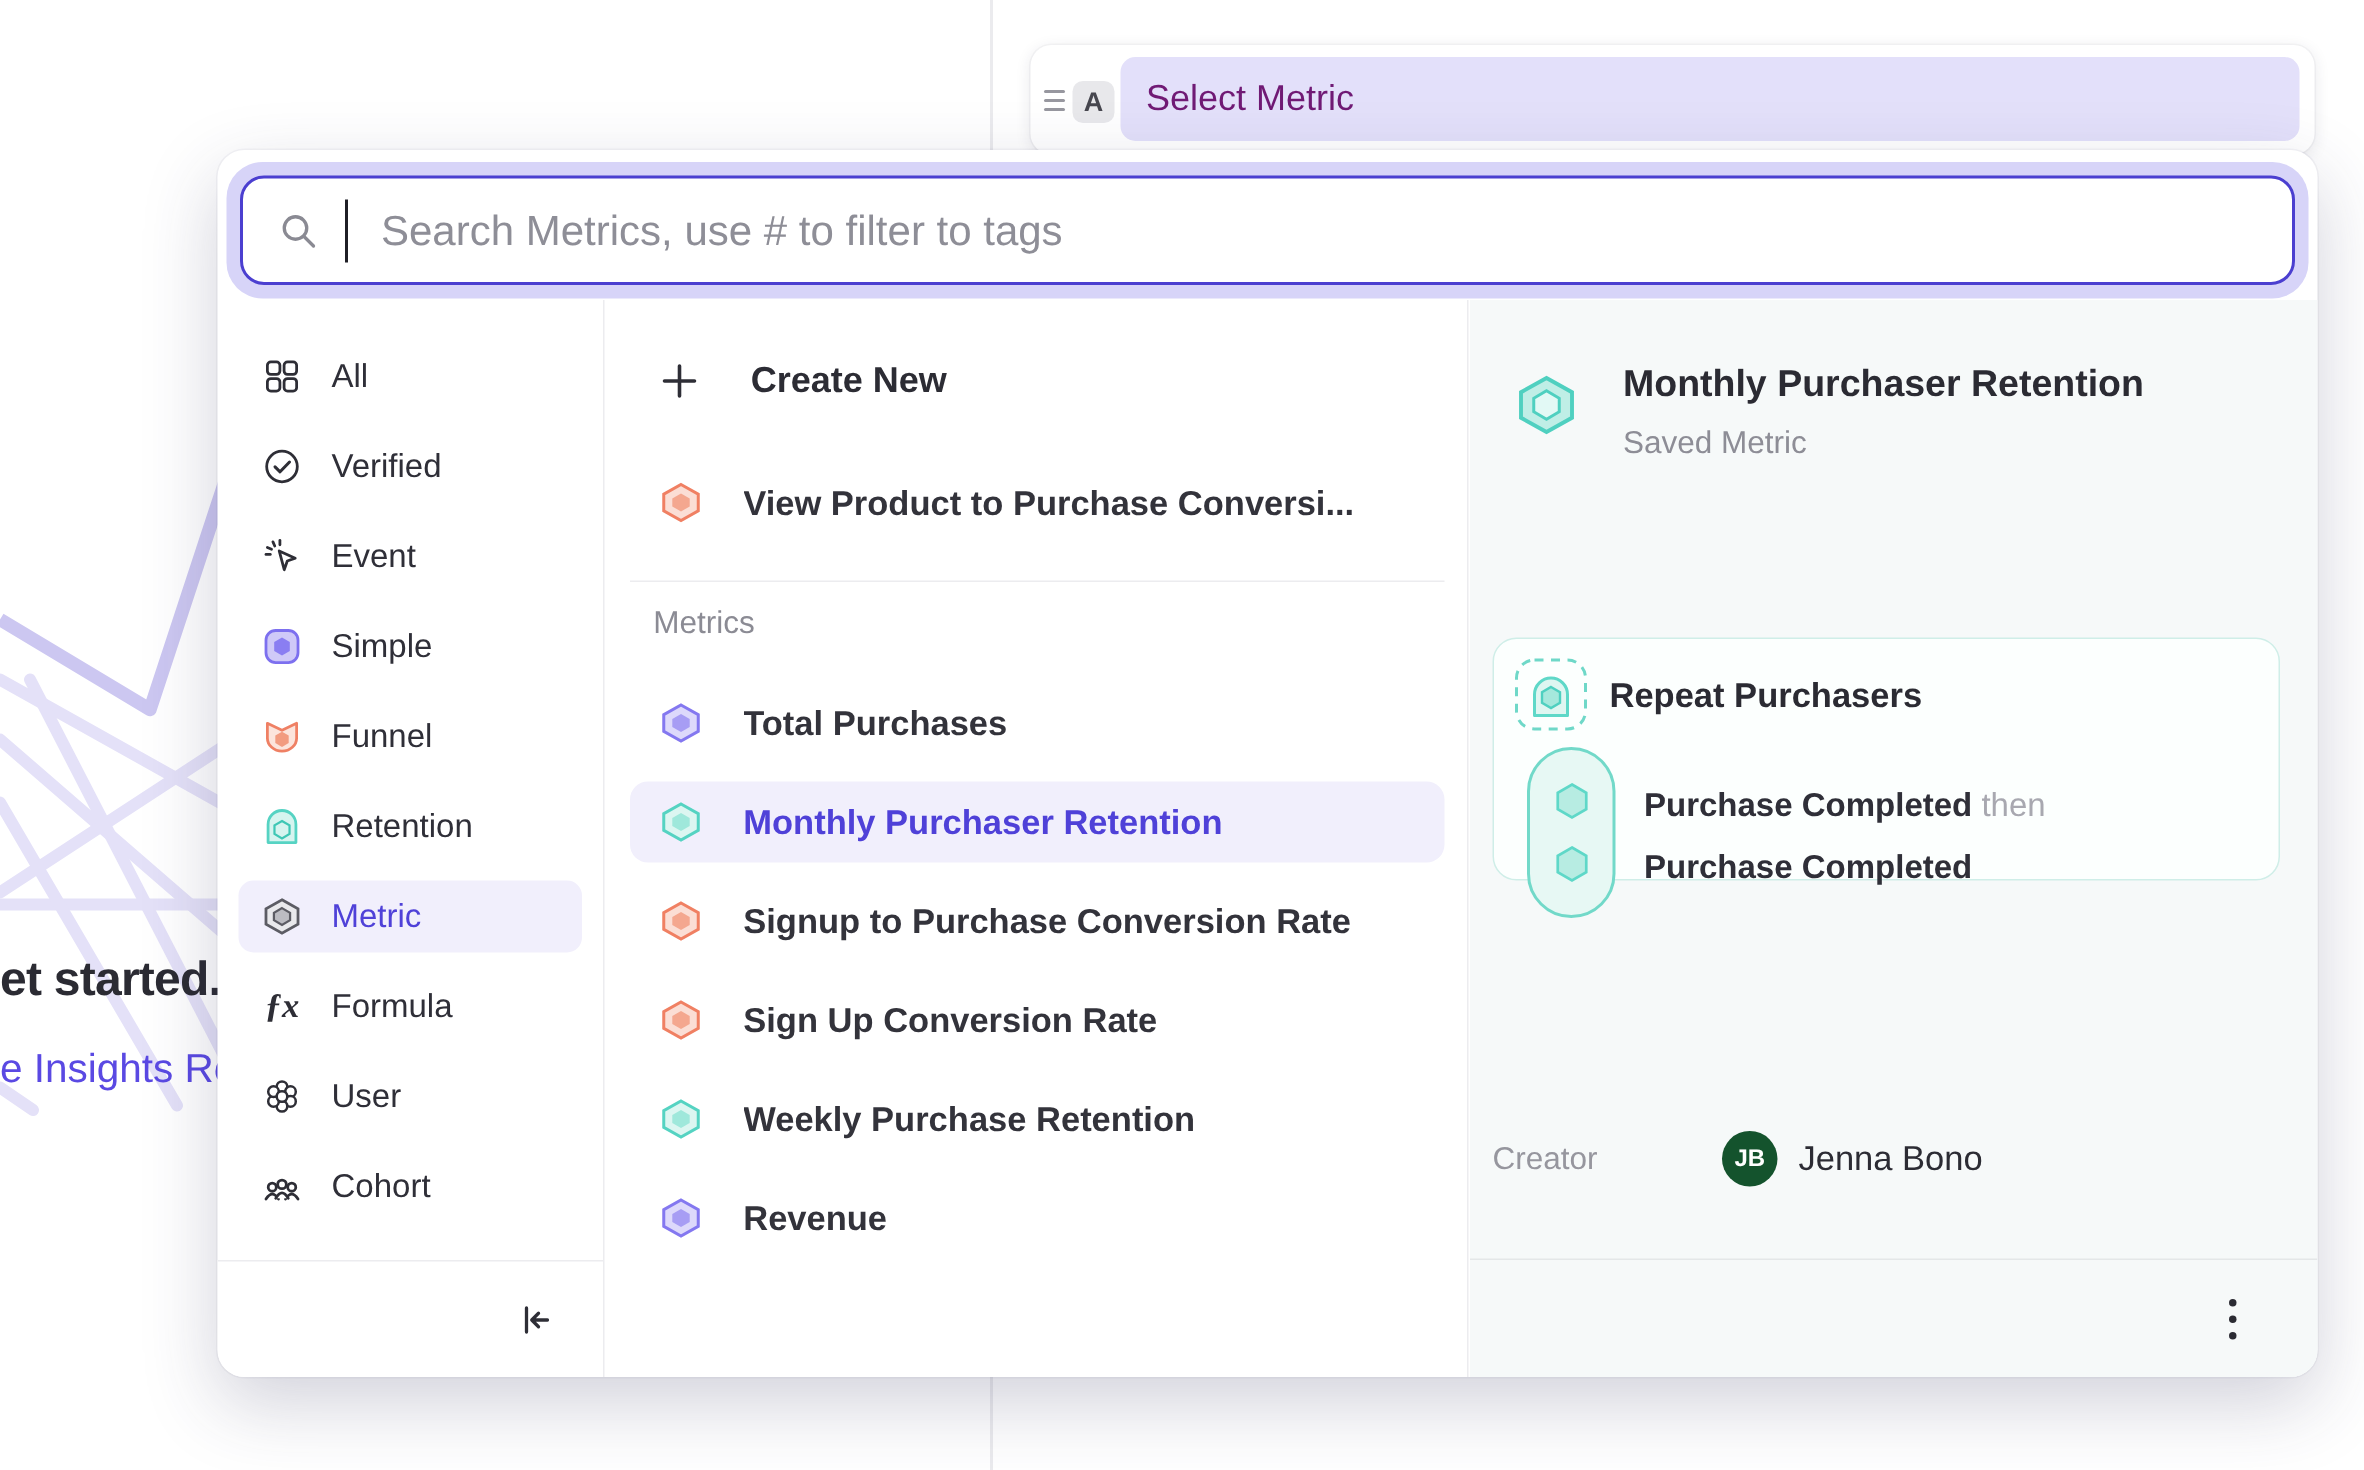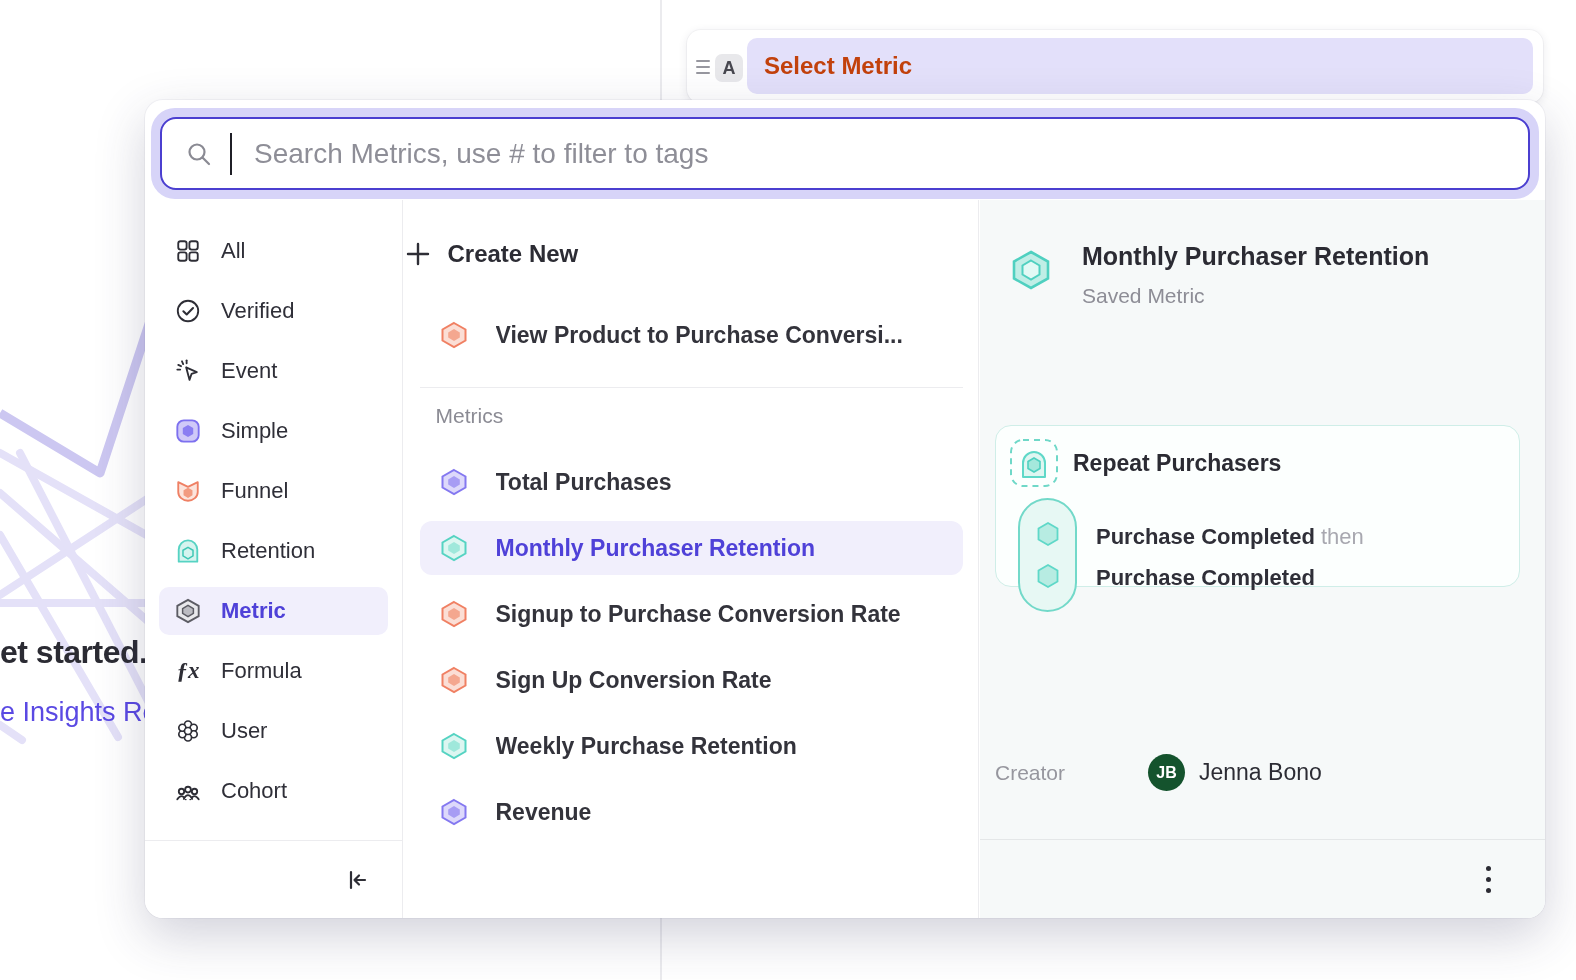"Select Metric" .metric-pill span { color: #c2410c -> #701a75; font-weight: 700 -> 400 }
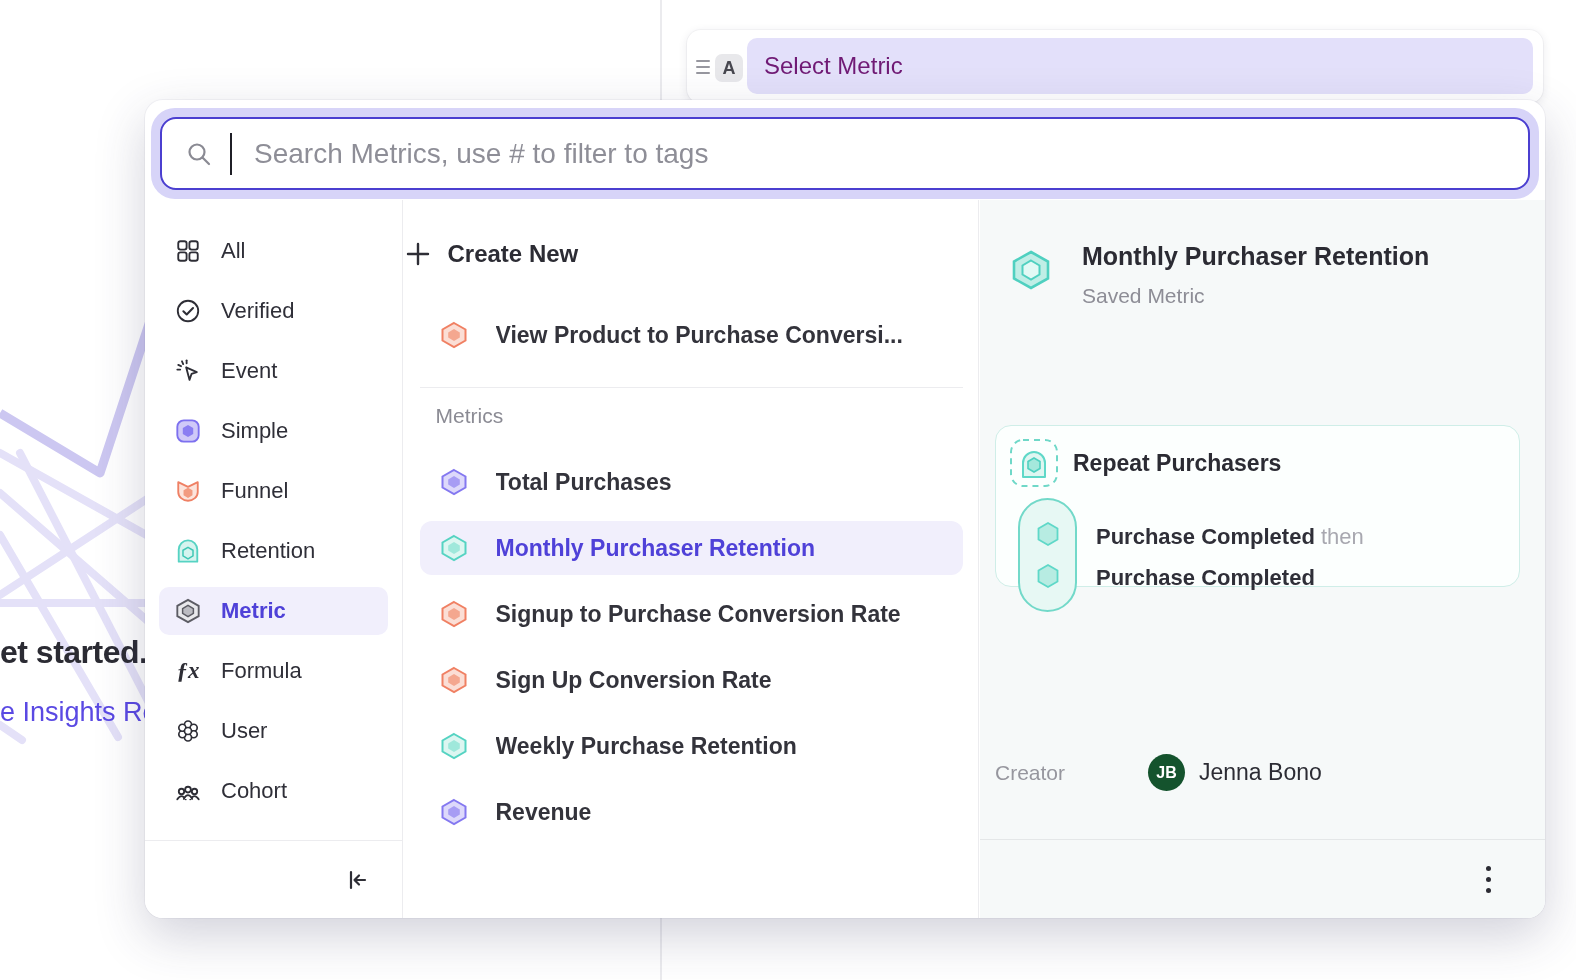"Create New" .create-row { gap: 17px -> 35px; padding-left: none -> 35px }
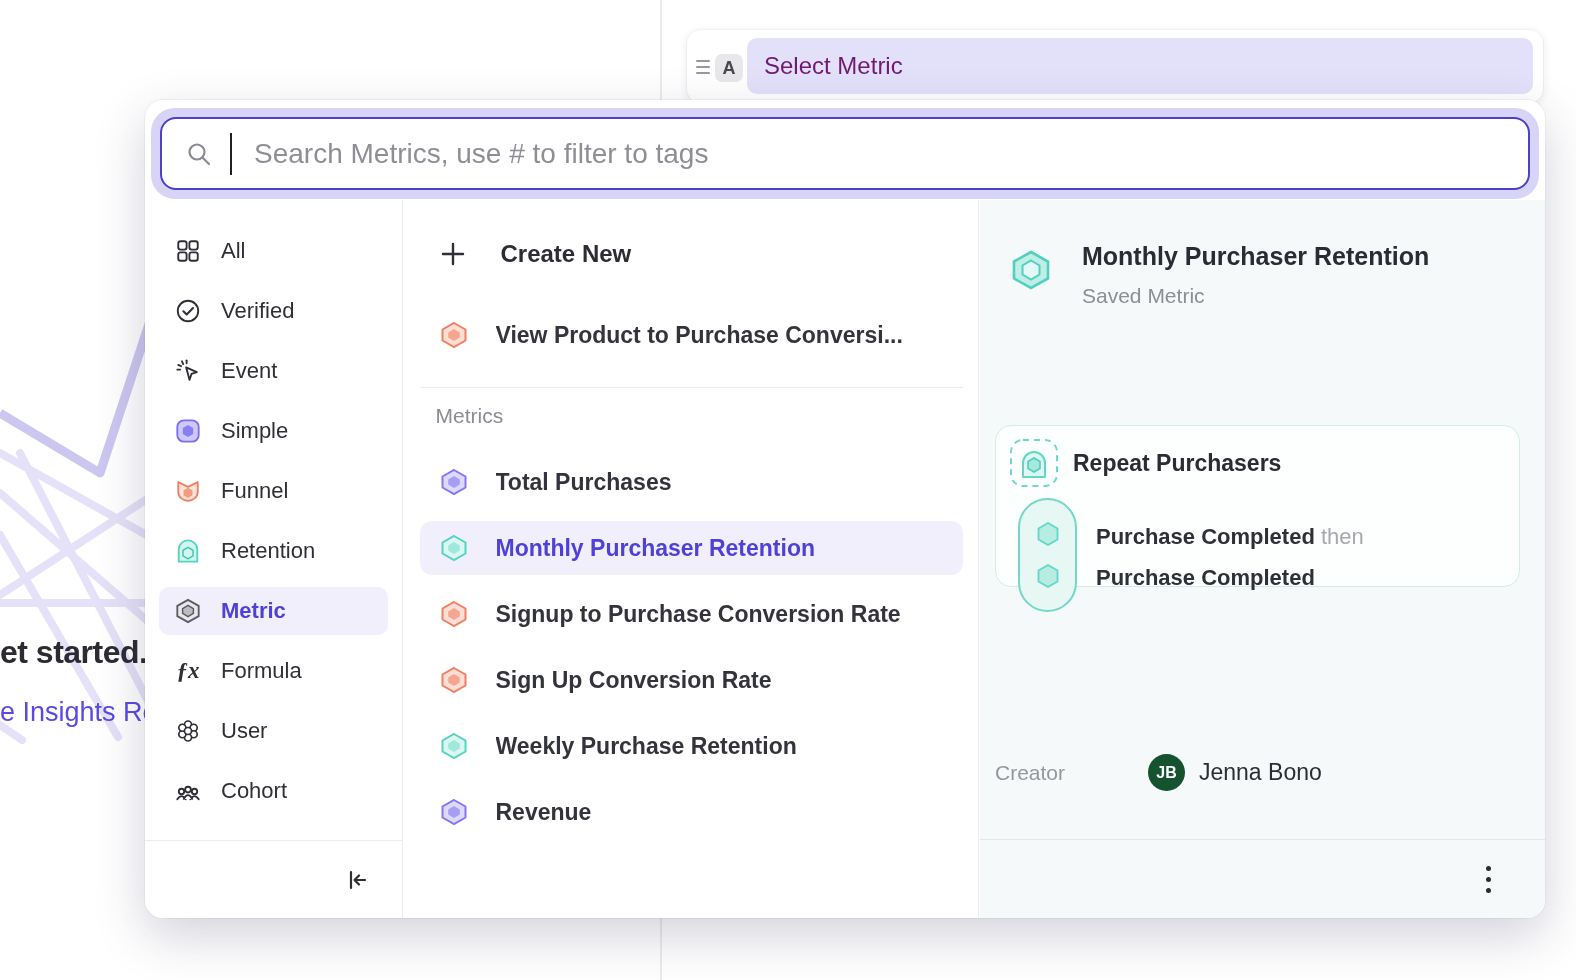"Metric" .side-row.selected .lbl { font-weight: 700 -> 400 }
